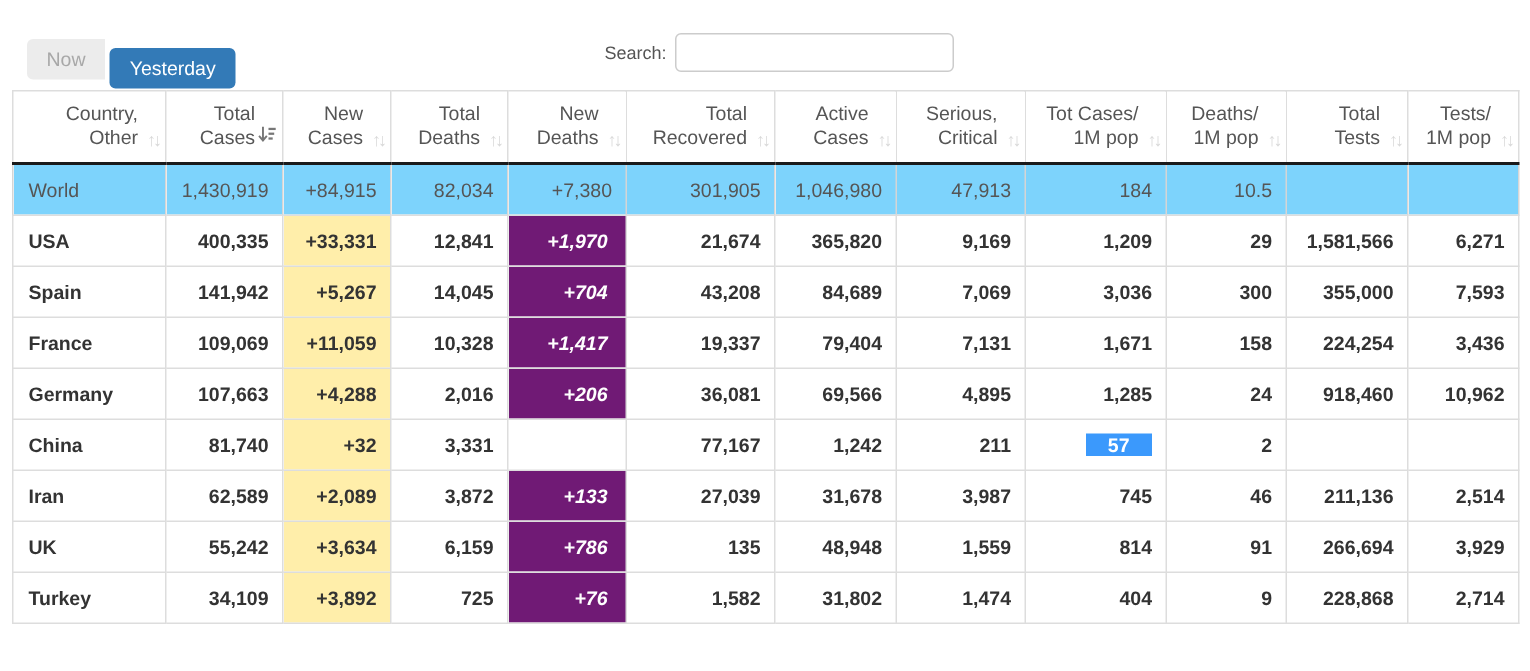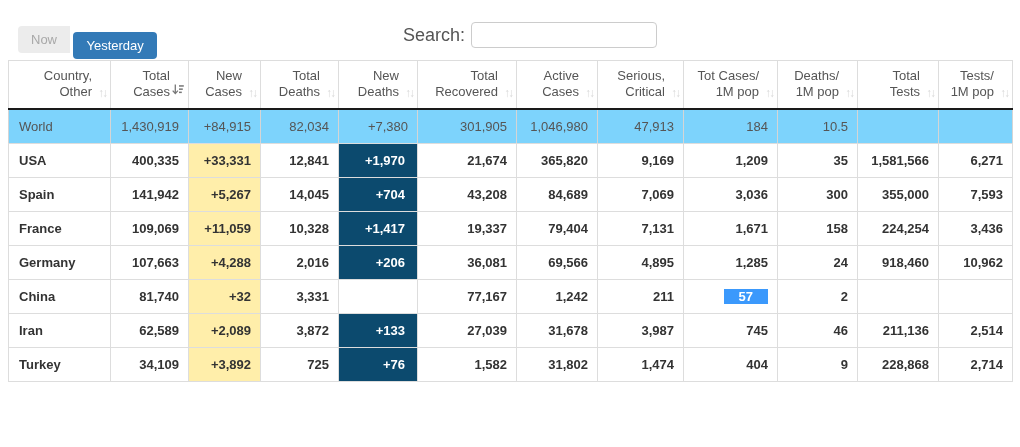"Search:" .search-label { font-size: 18px -> 12px }
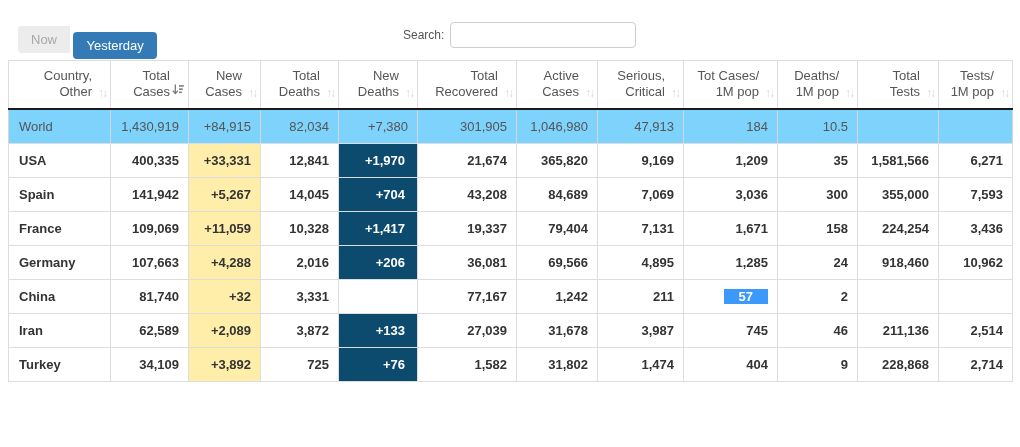"+1,970" td.red { background: #0c4a6e -> #701a75; font-style: none -> italic }
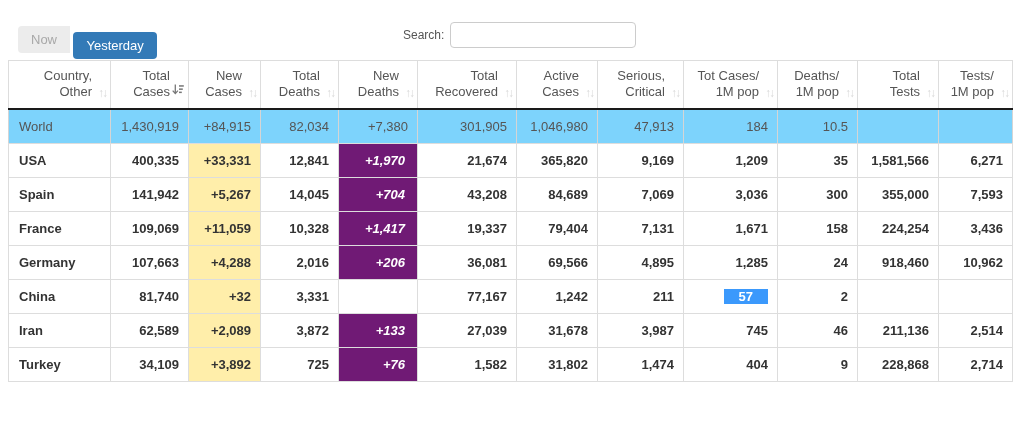"35" td { text: 35 -> 29 }
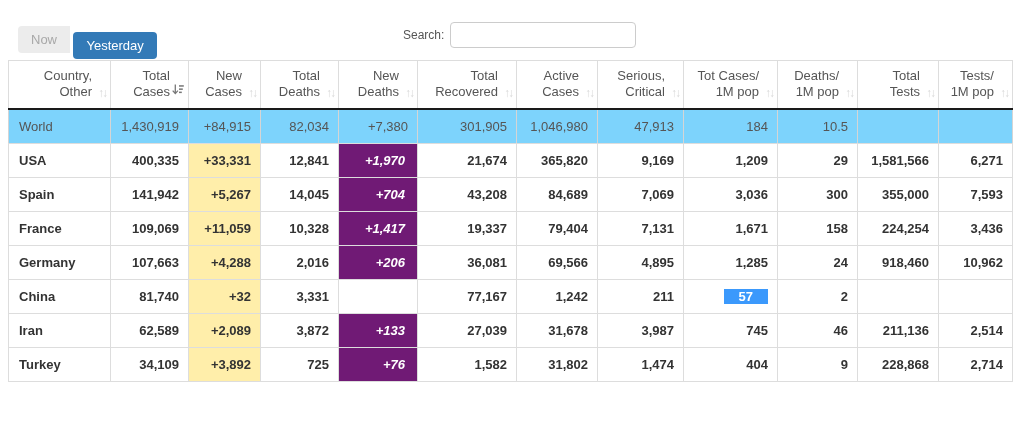"UK" tr { html: none -> <tr> <td><a>UK</a></td> <td>55,242</td> <td>+3,634</td> <td>6,159</td> <td>+786</td> <td>135</td> <td>48,948</td> <td>1,559</td> <td>814</td> <td>91</td> <td>266,694</td> <td>3,929</td> </tr> }
